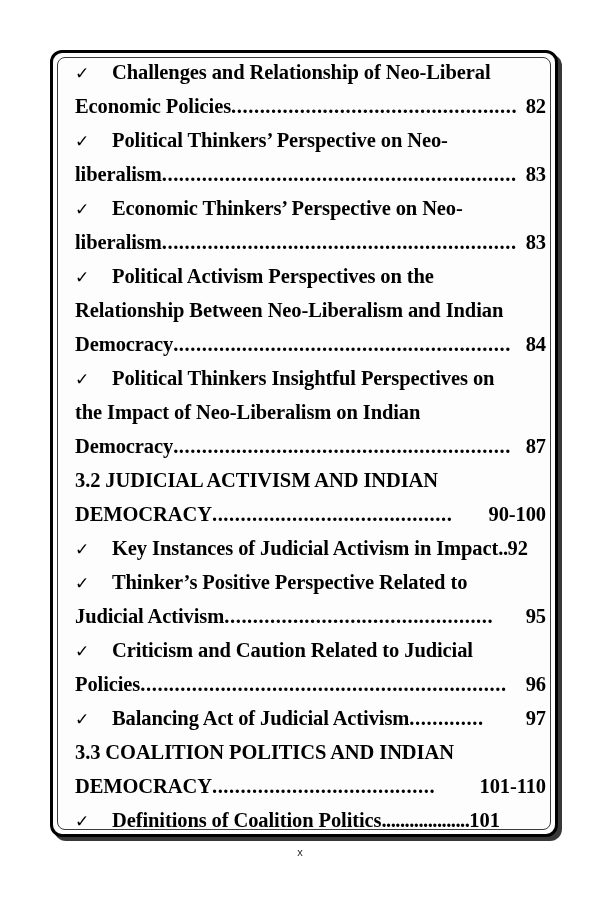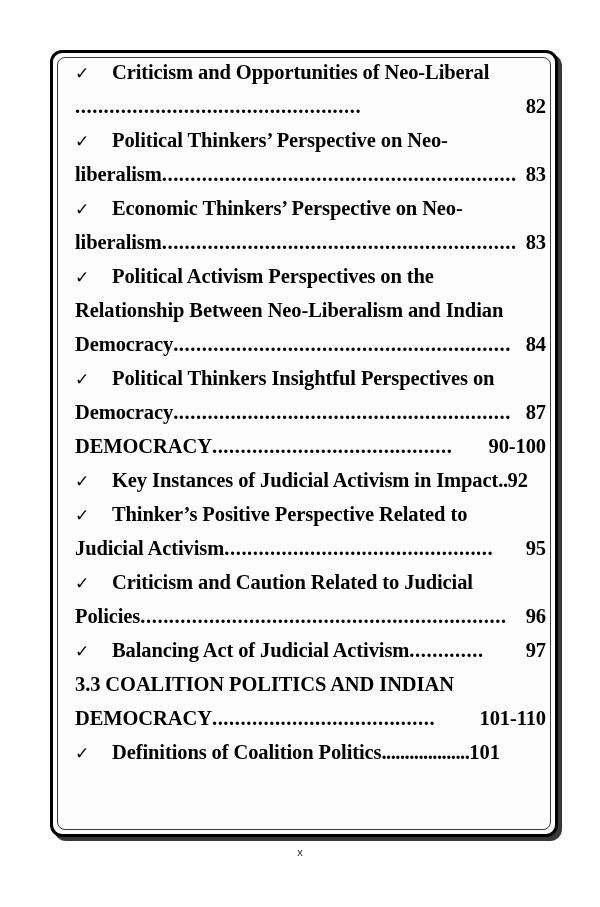"Criticism and Opportunities of" span.line-text { text: Criticism and Opportunities -> Challenges and Relationship }
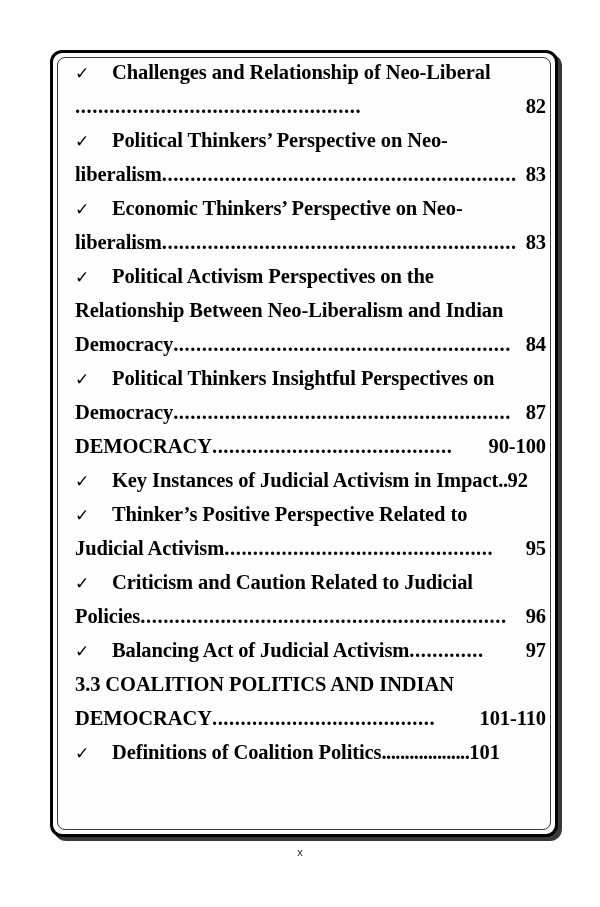"Economic Policies" span.line-text { html: none -> <span>Economic Policies</span> }
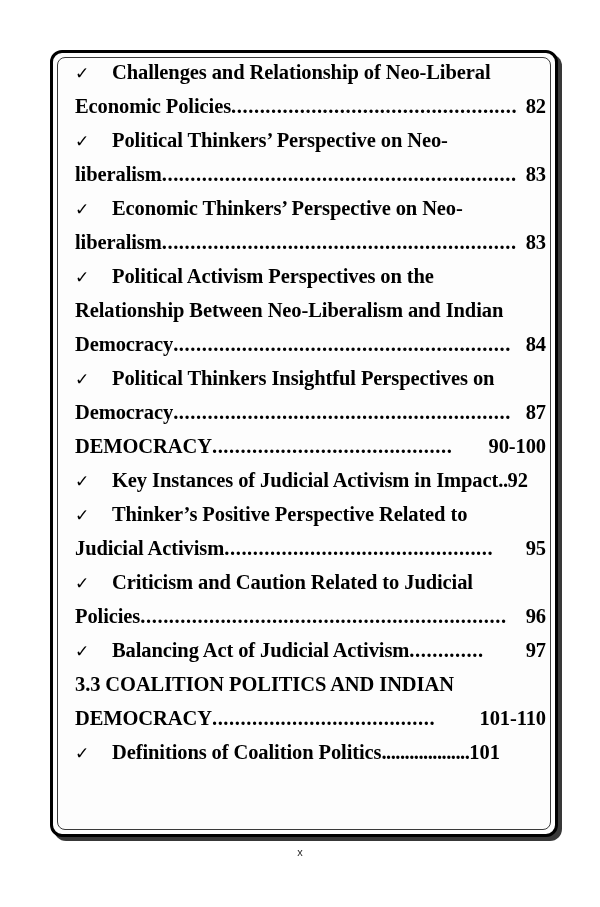"the Impact of Neo-Liberalism on" div.toc-line { html: none -> <div> <span></span> <span>the Impact of Neo-Liberalism on Indian</span> </div> }
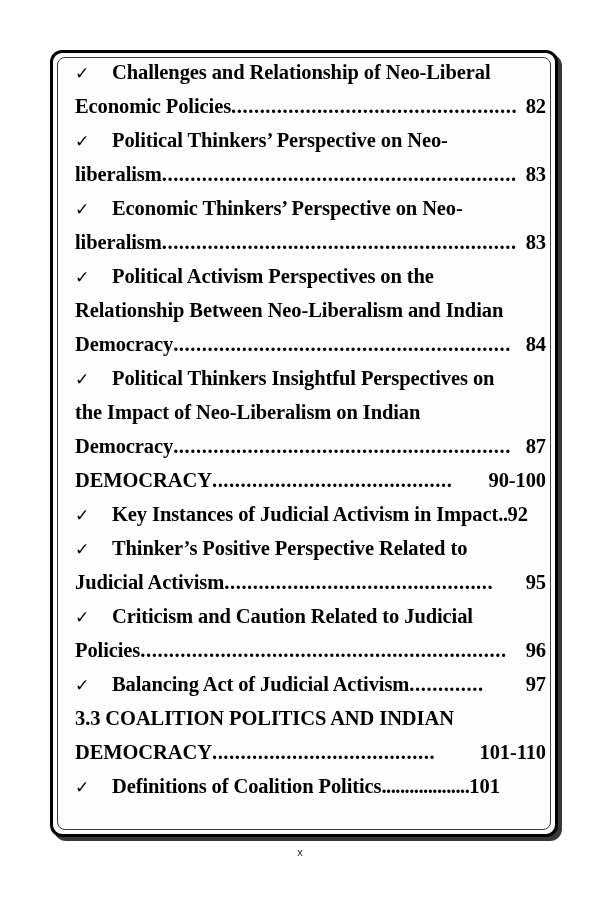"3.2 JUDICIAL ACTIVISM AND INDIAN" div.toc-line { html: none -> <div> <span></span> <span>3.2 JUDICIAL ACTIVISM AND INDIAN</span> </div> }
